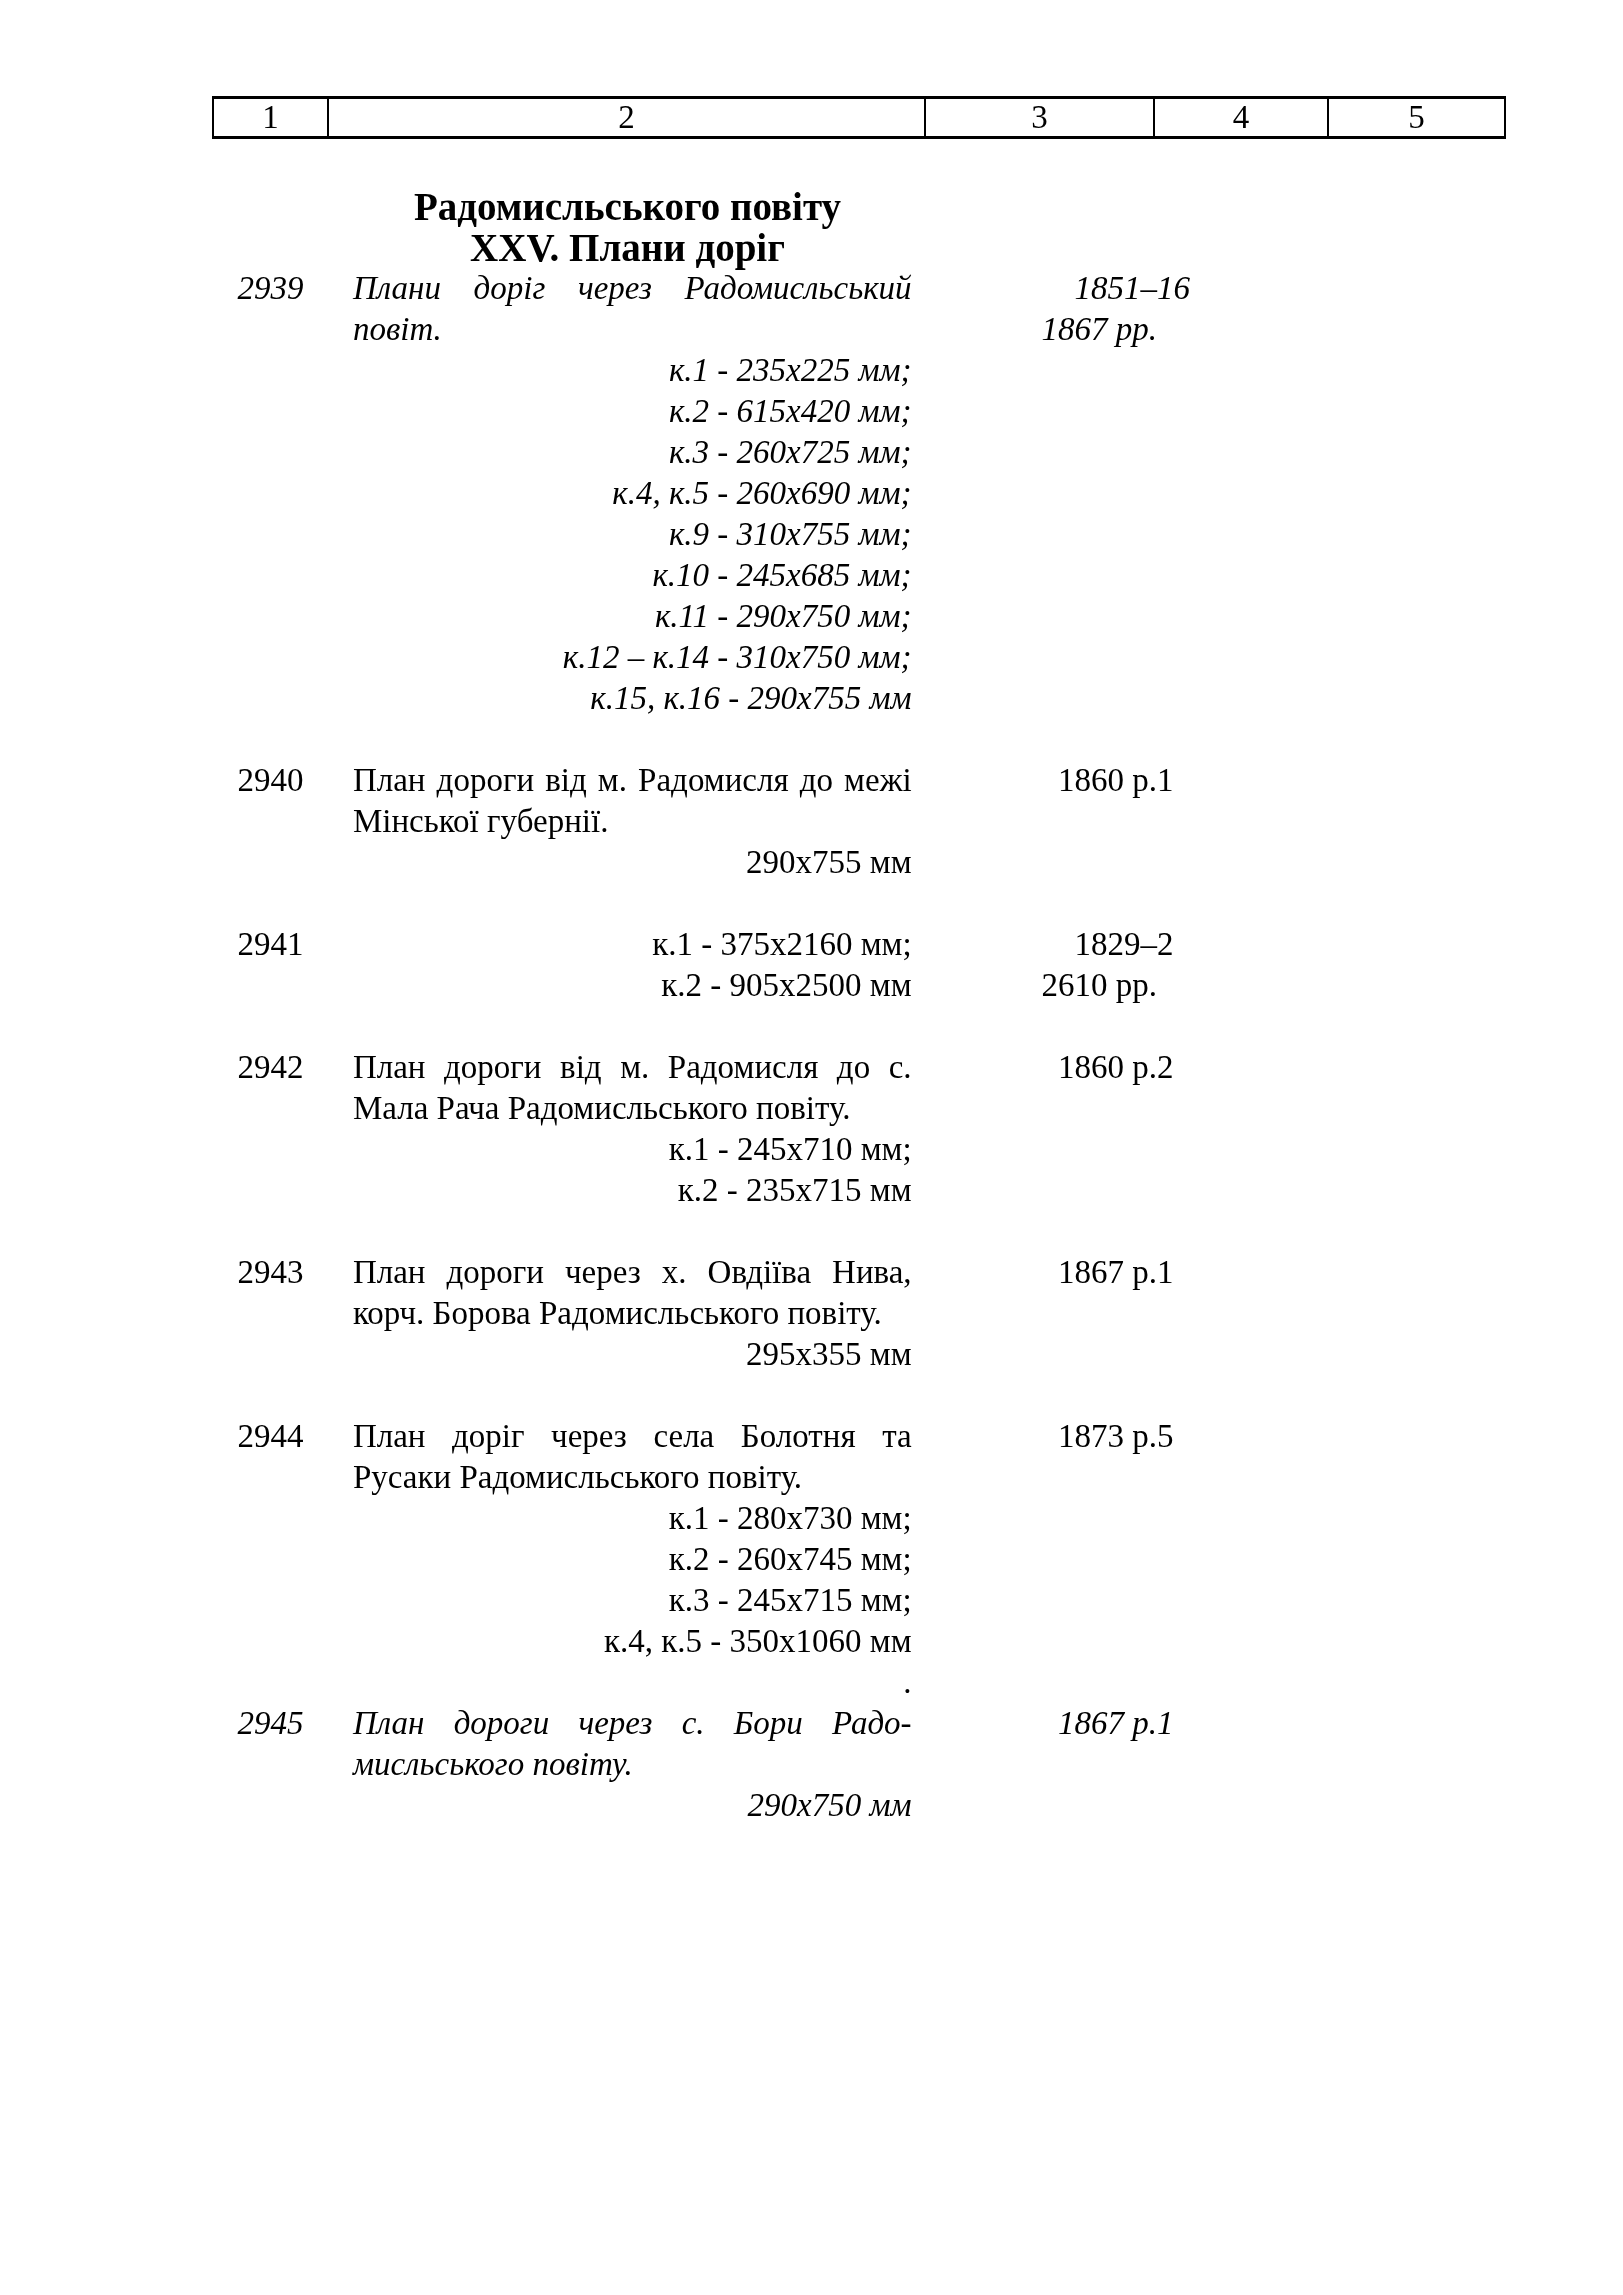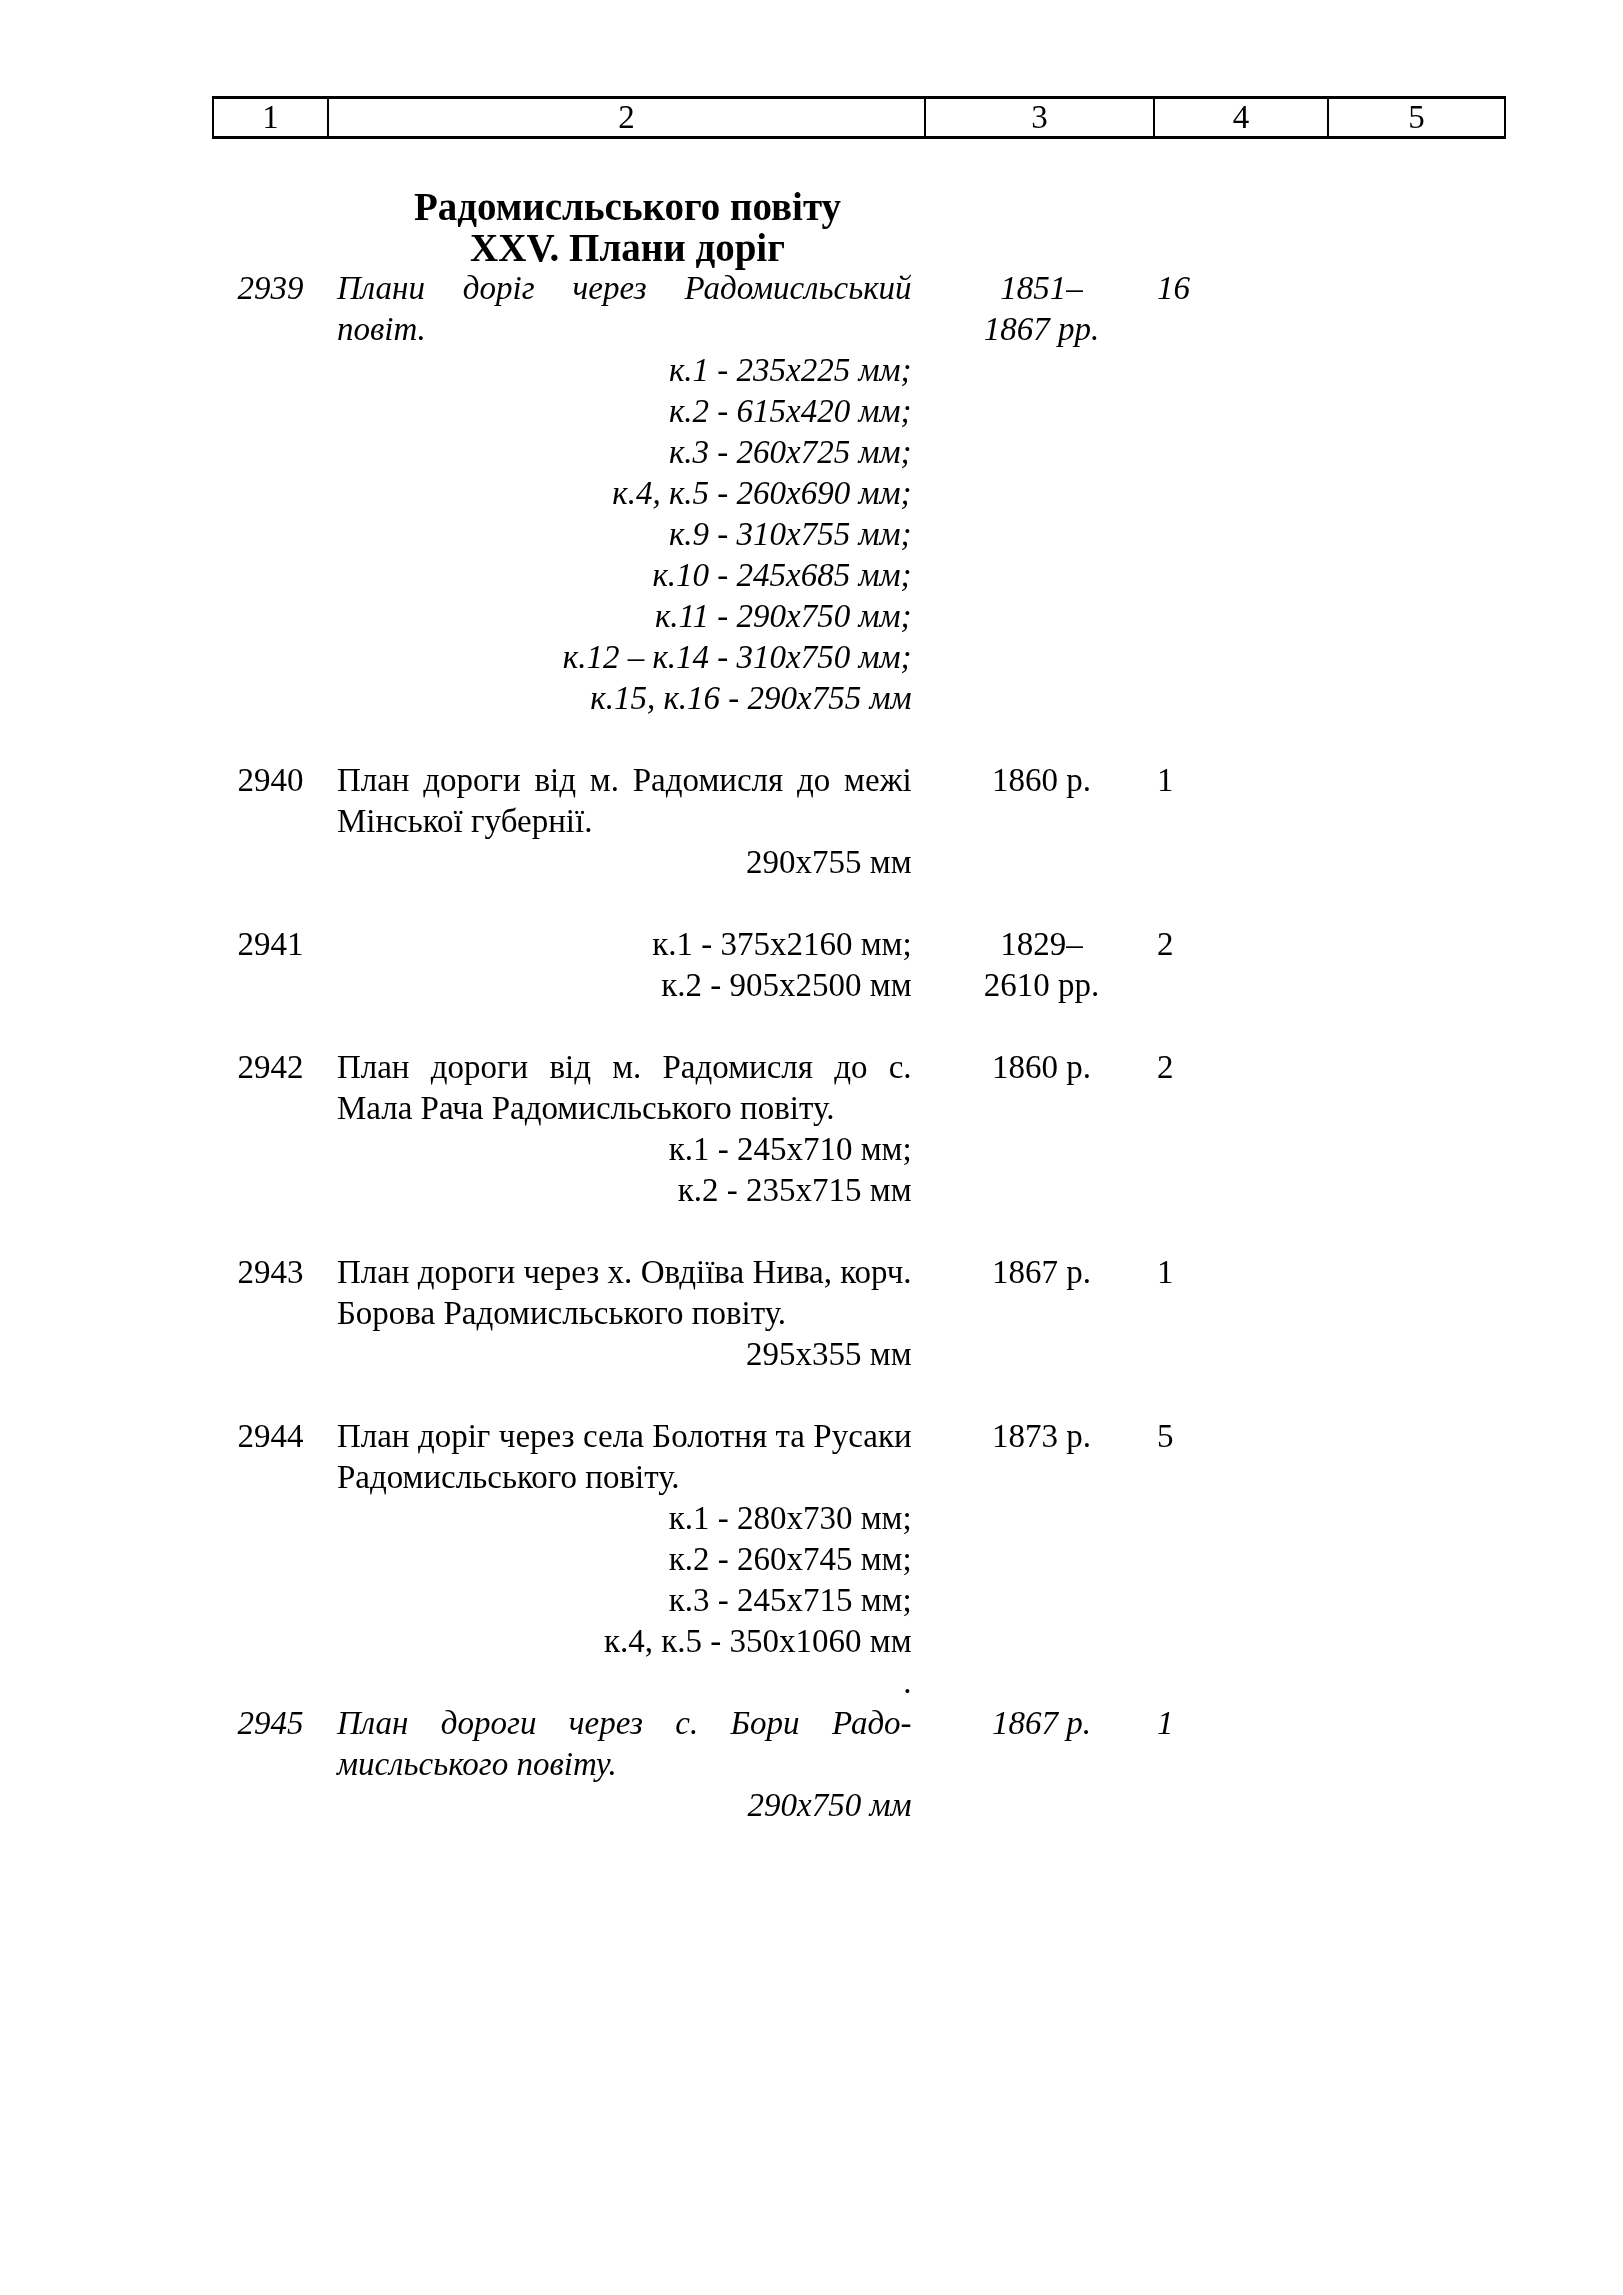"Плани доріг через Радомисльський повіт." .desc-just { margin-left: none -> 16px }
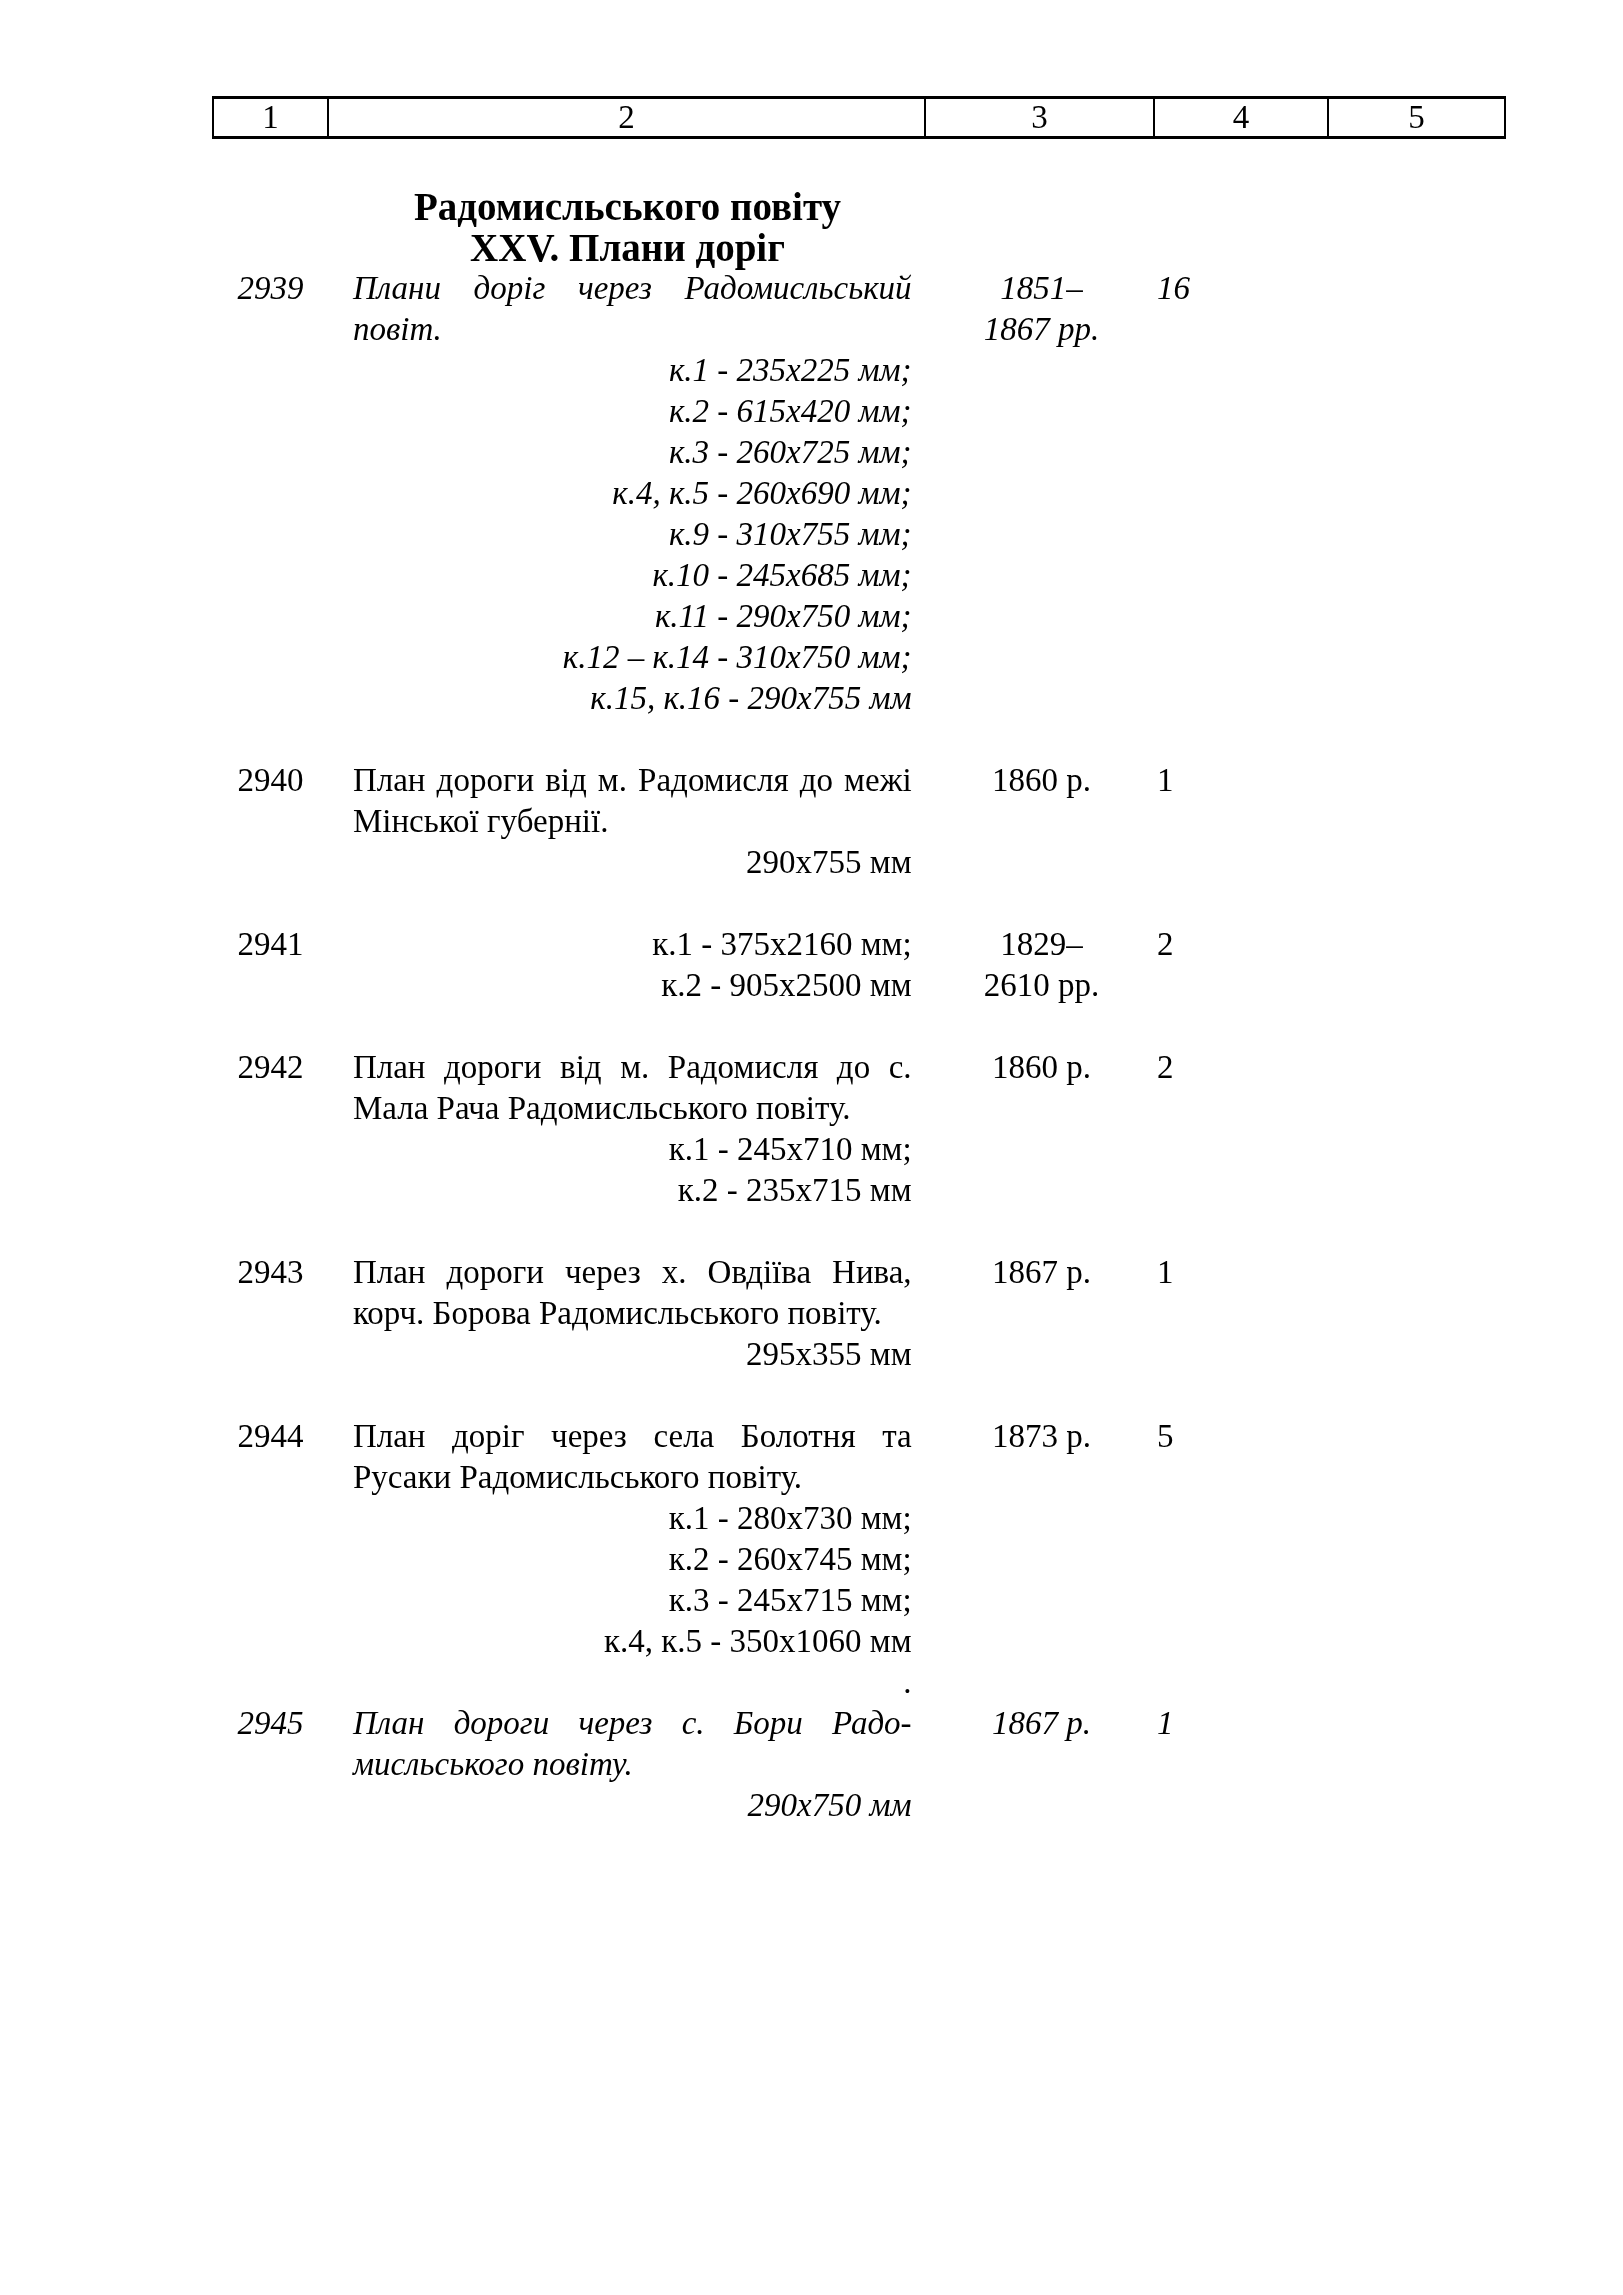"1851–" .c-date { text-align: center -> right }
